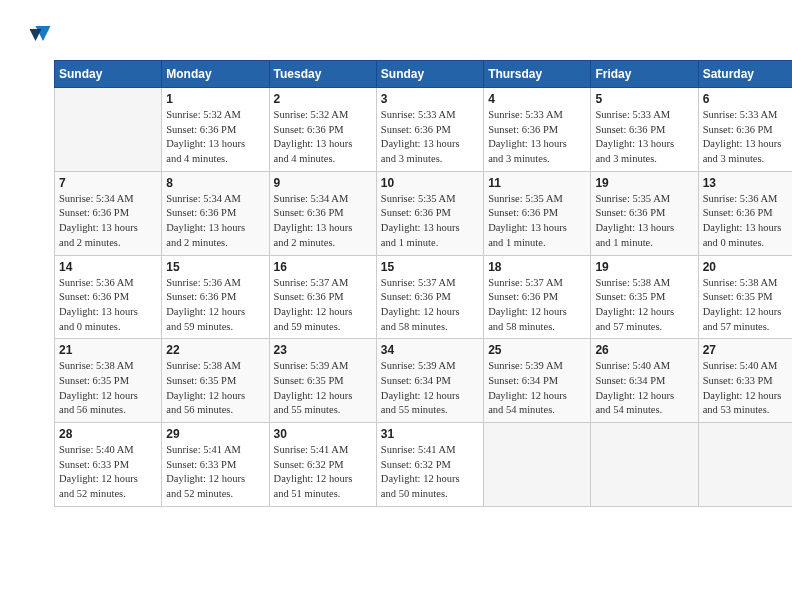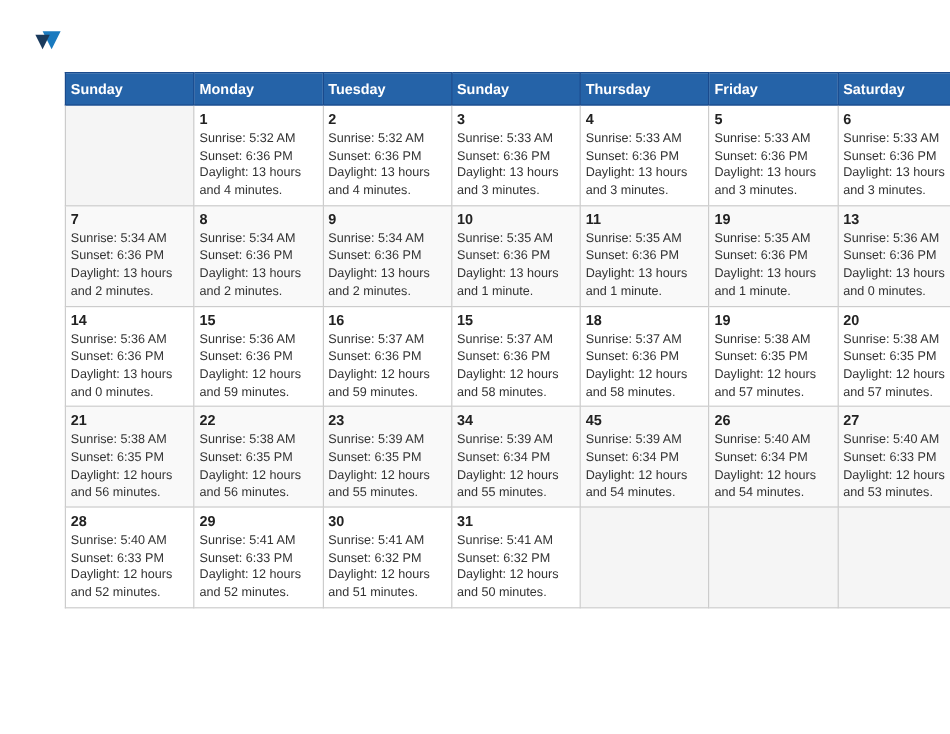"Sunrise: 5:32 AM" .day-info { font-family: none -> Liberation Serif, serif }
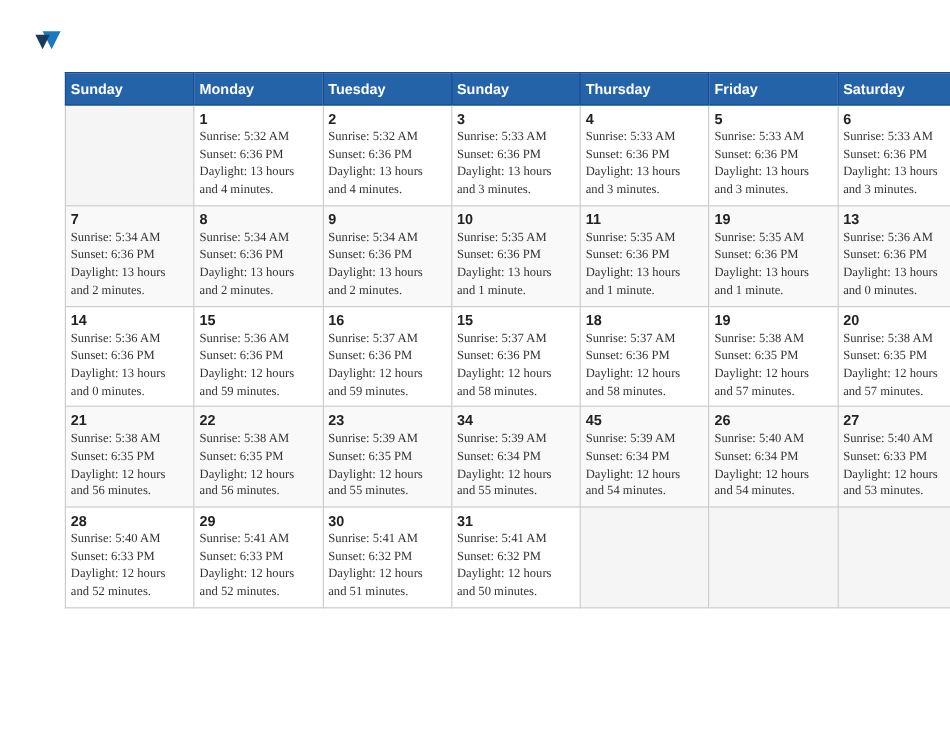"45" span.day-number { text: 45 -> 25 }
